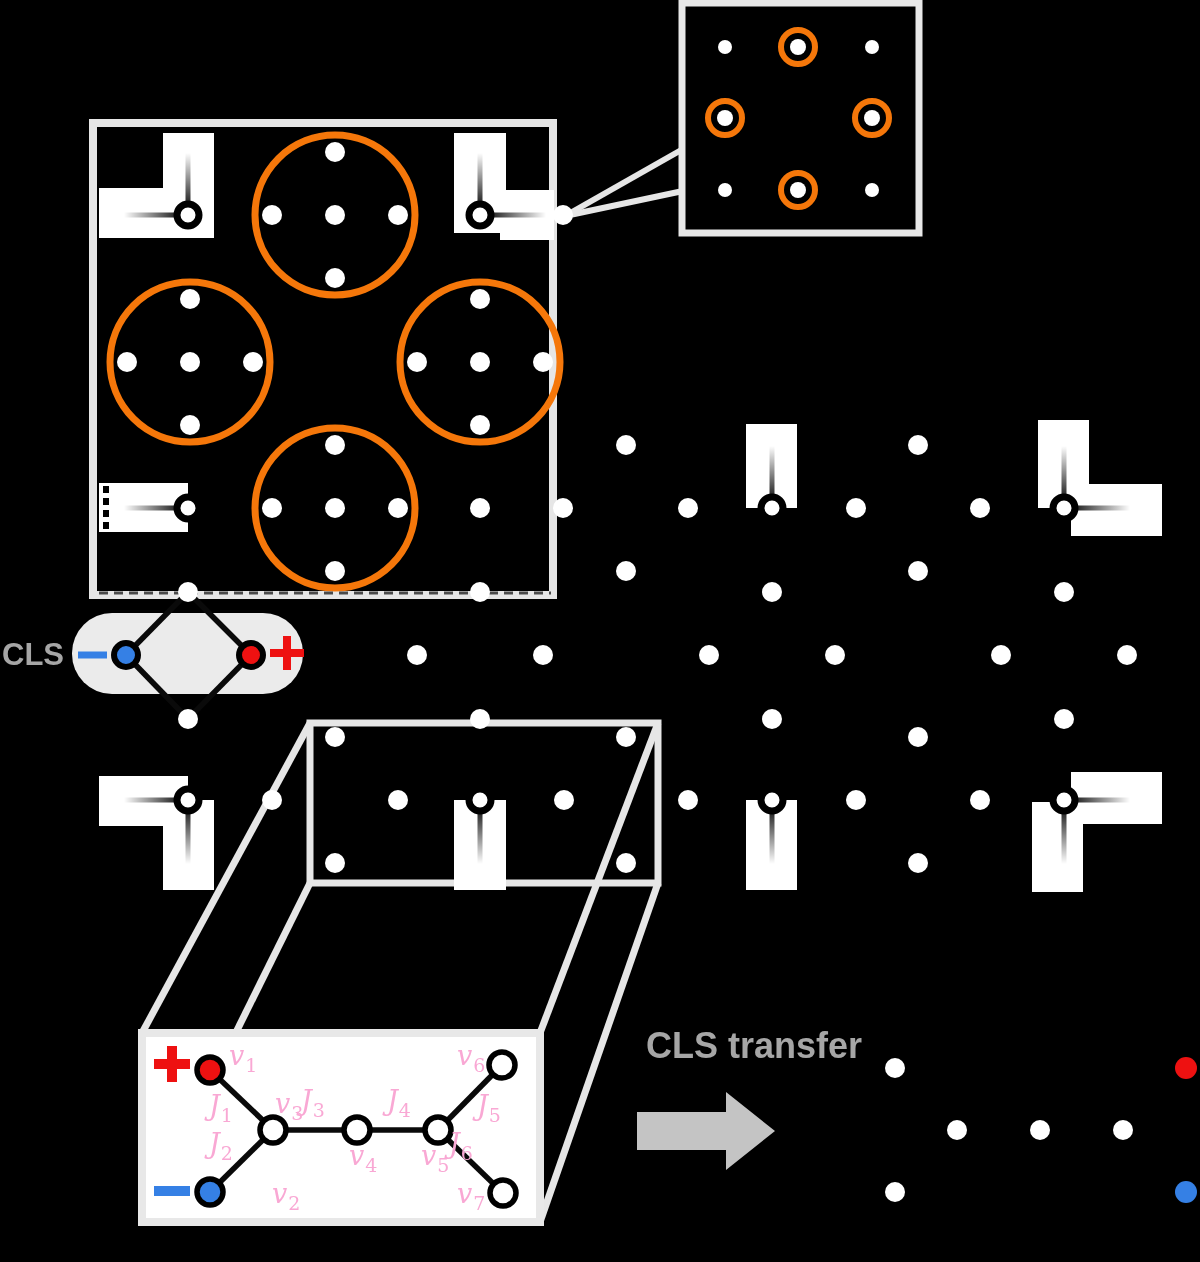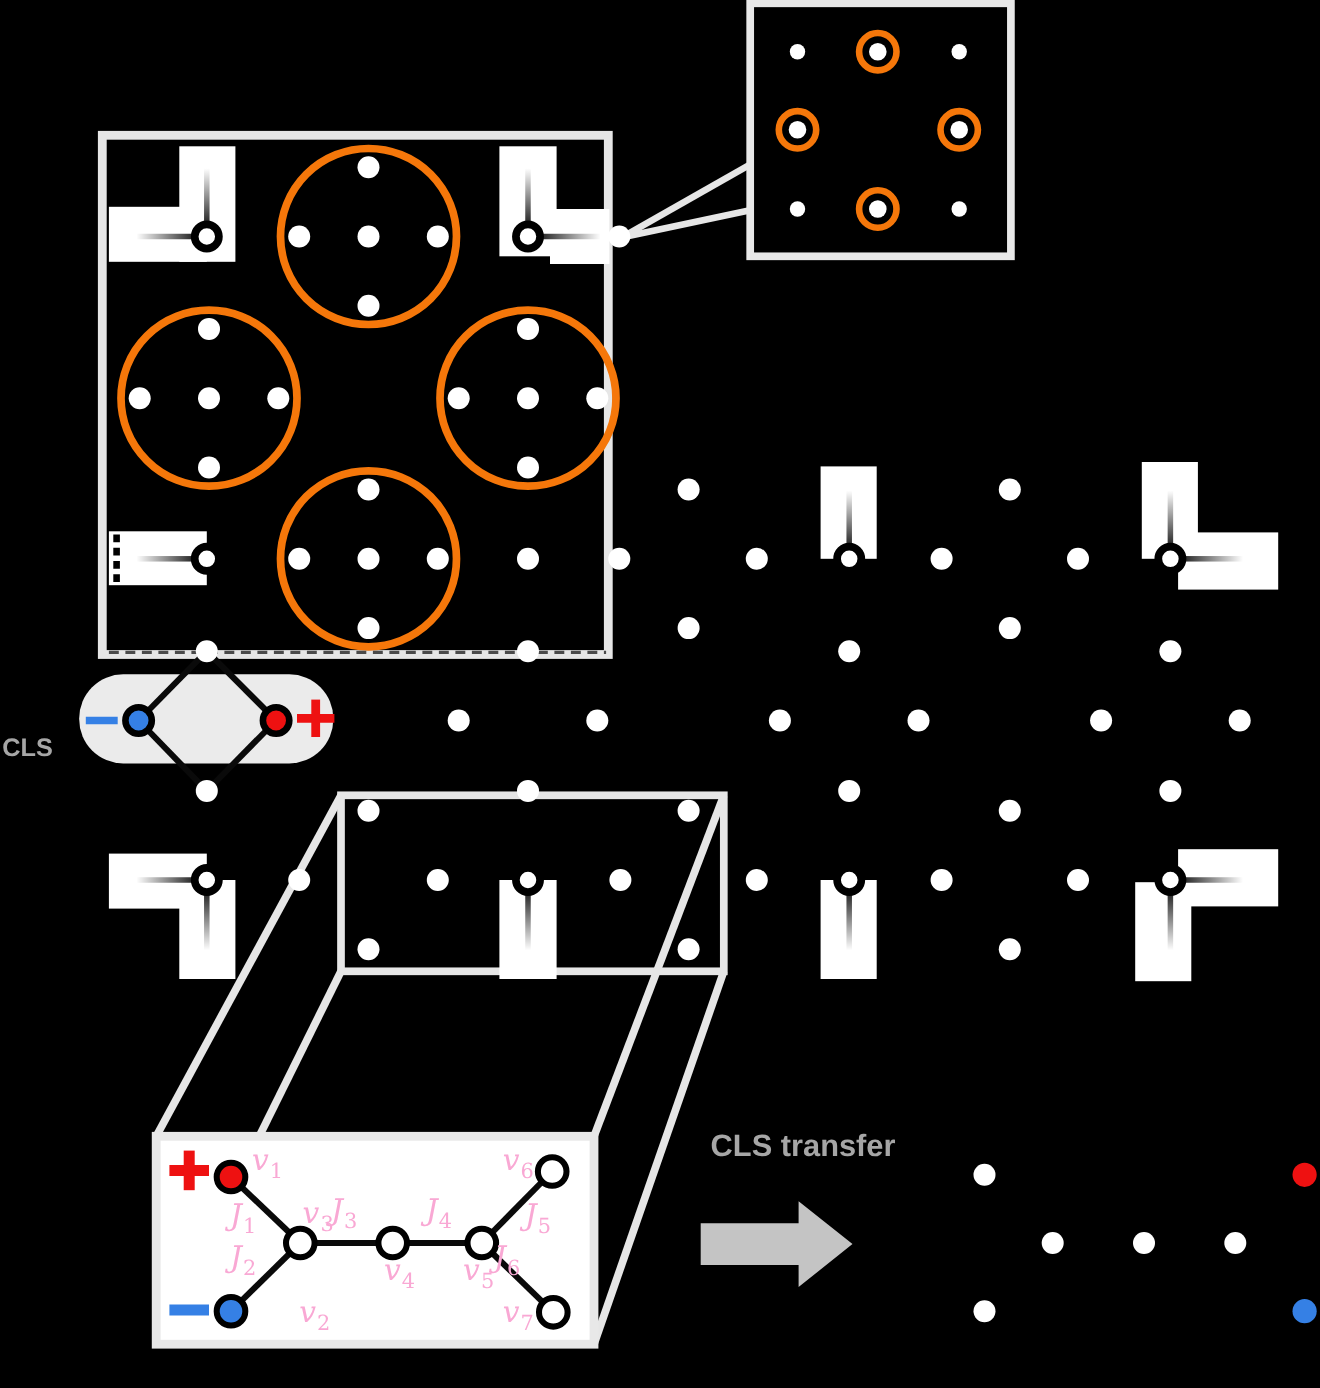"CLS" .lbl-cls { font-size: 23px -> 31px; margin-top: 29px -> none }
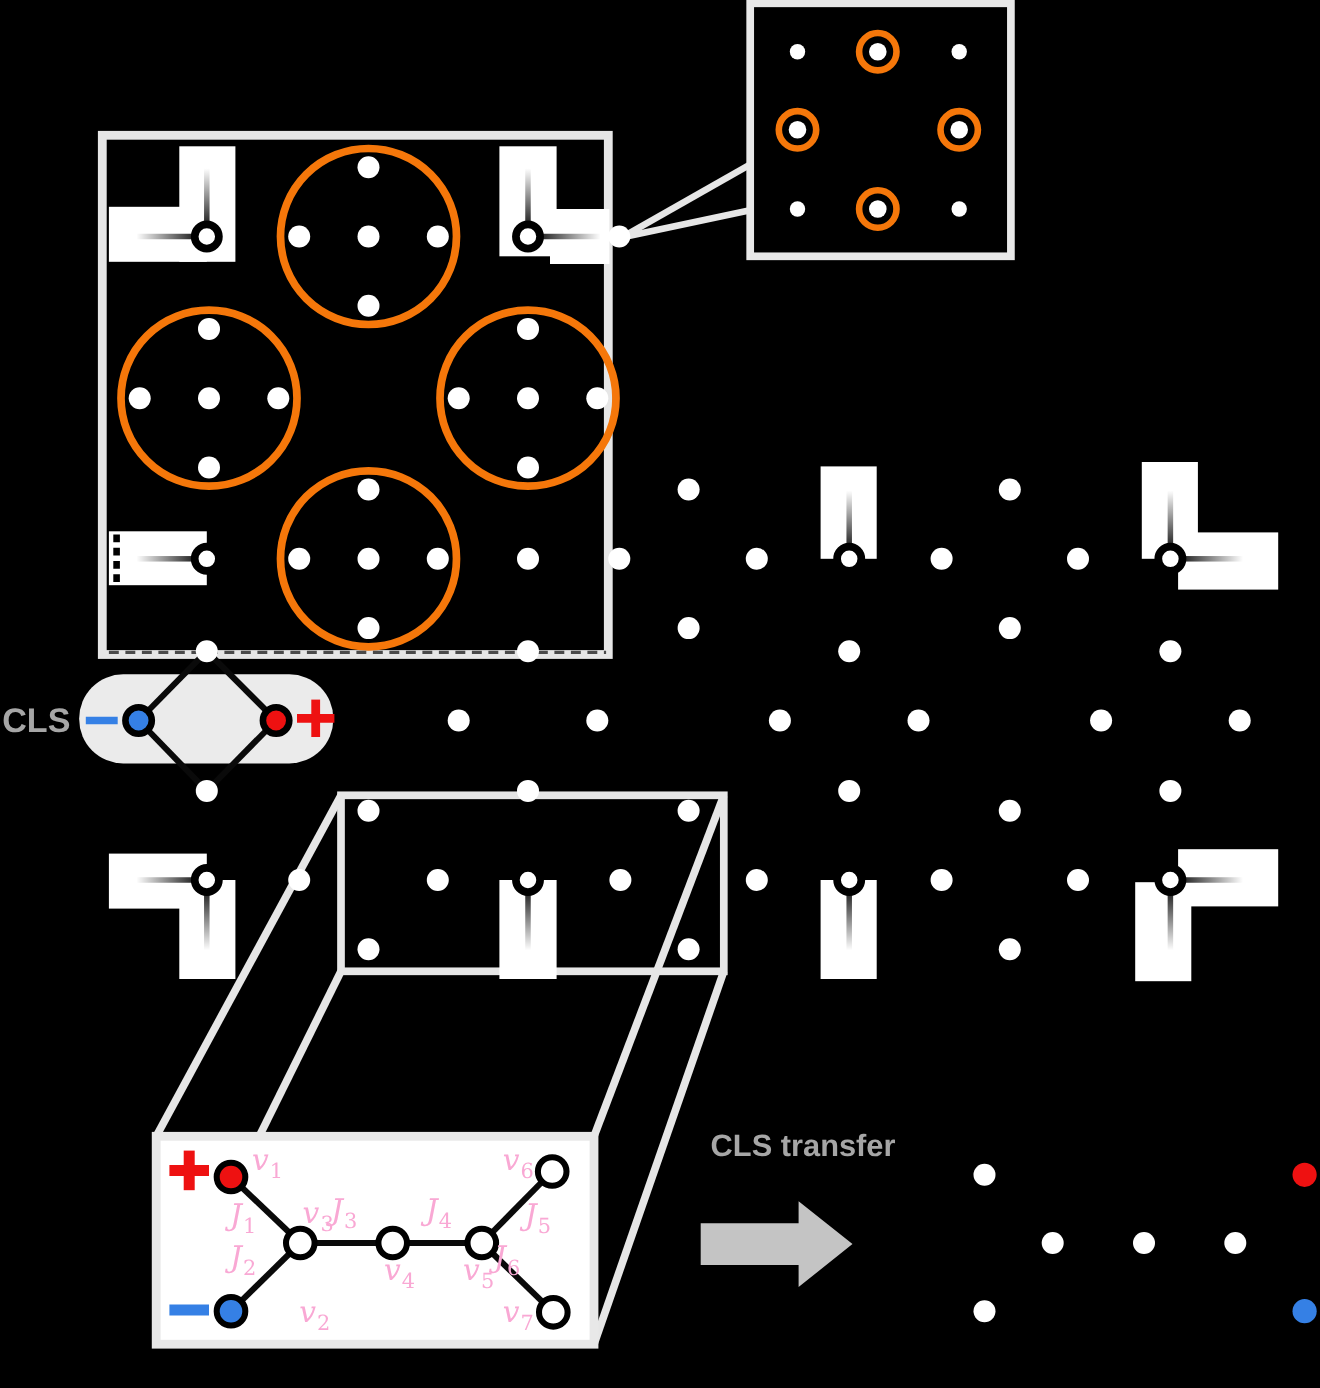"CLS transfer" .lbl-transfer { font-size: 28px -> 36px }
